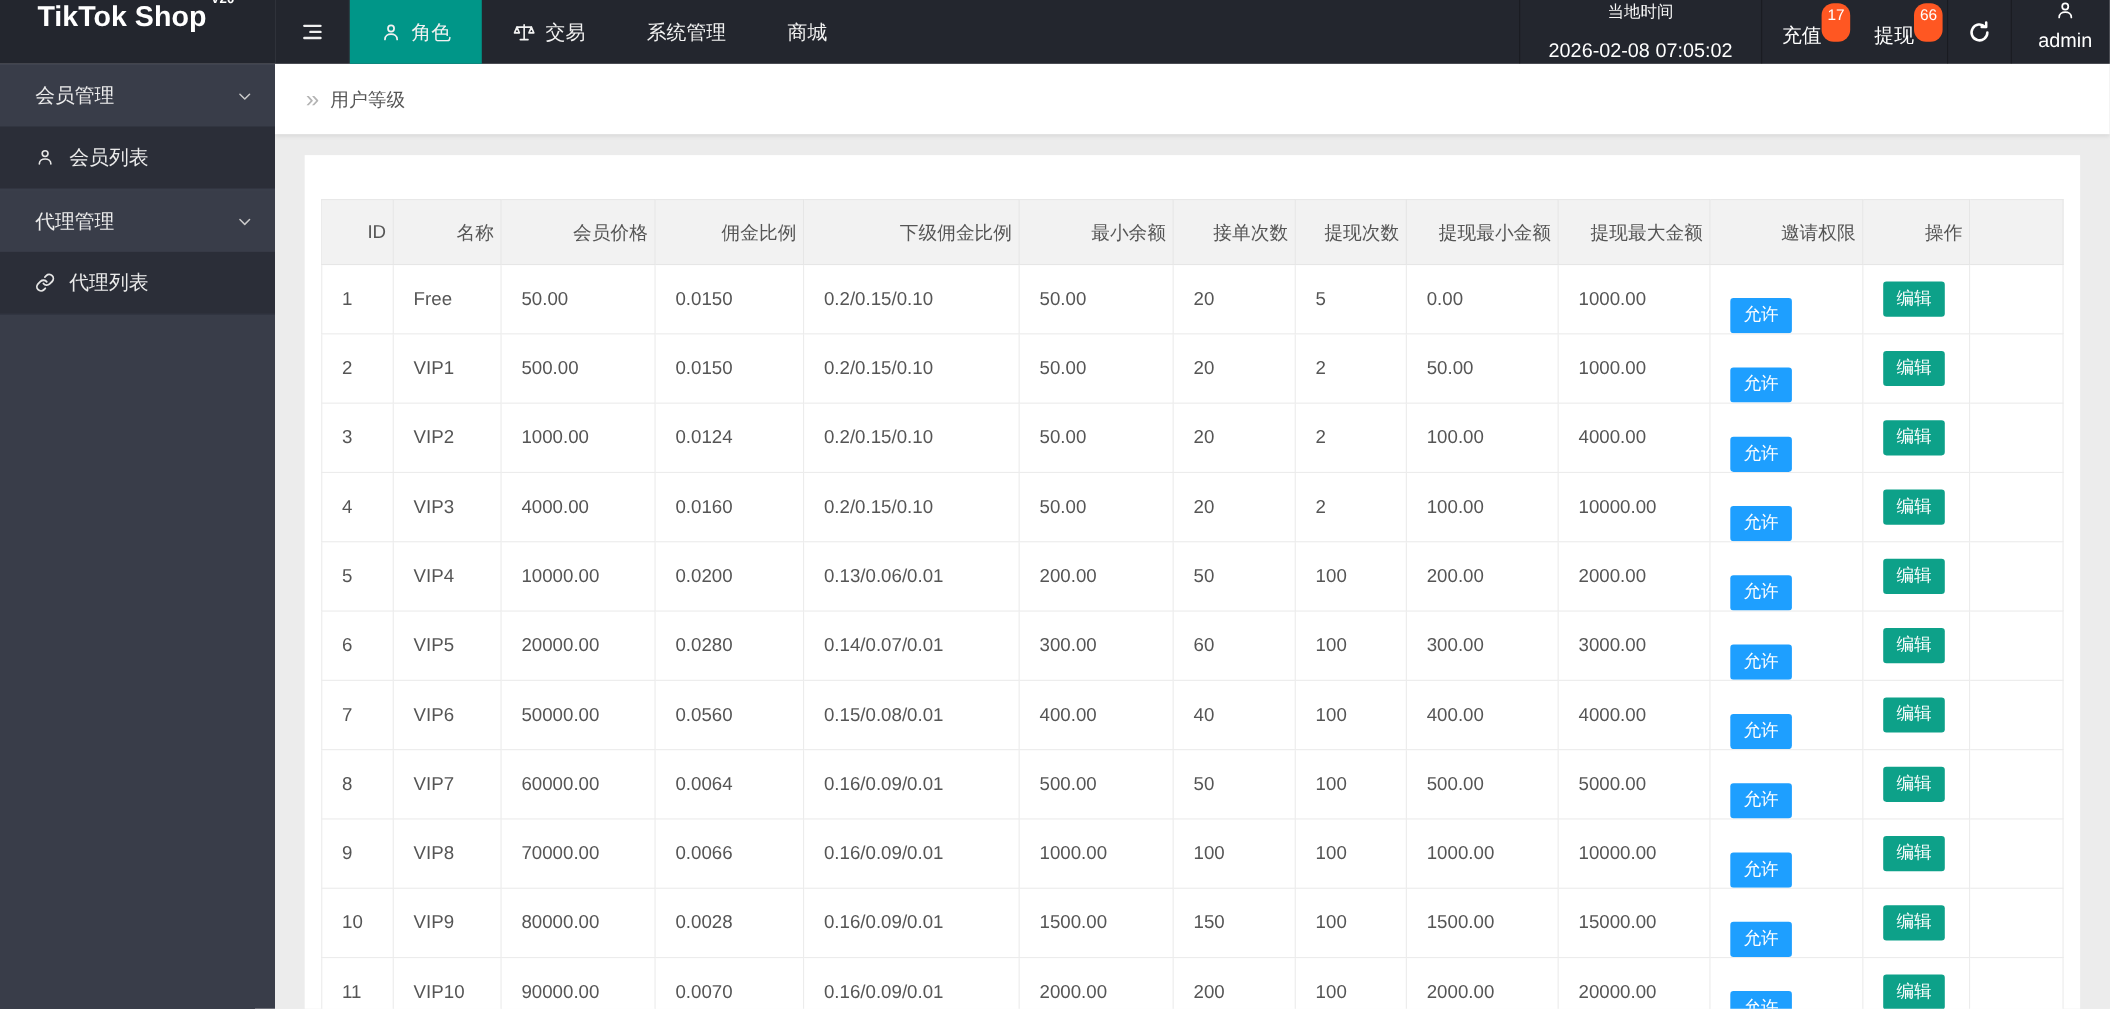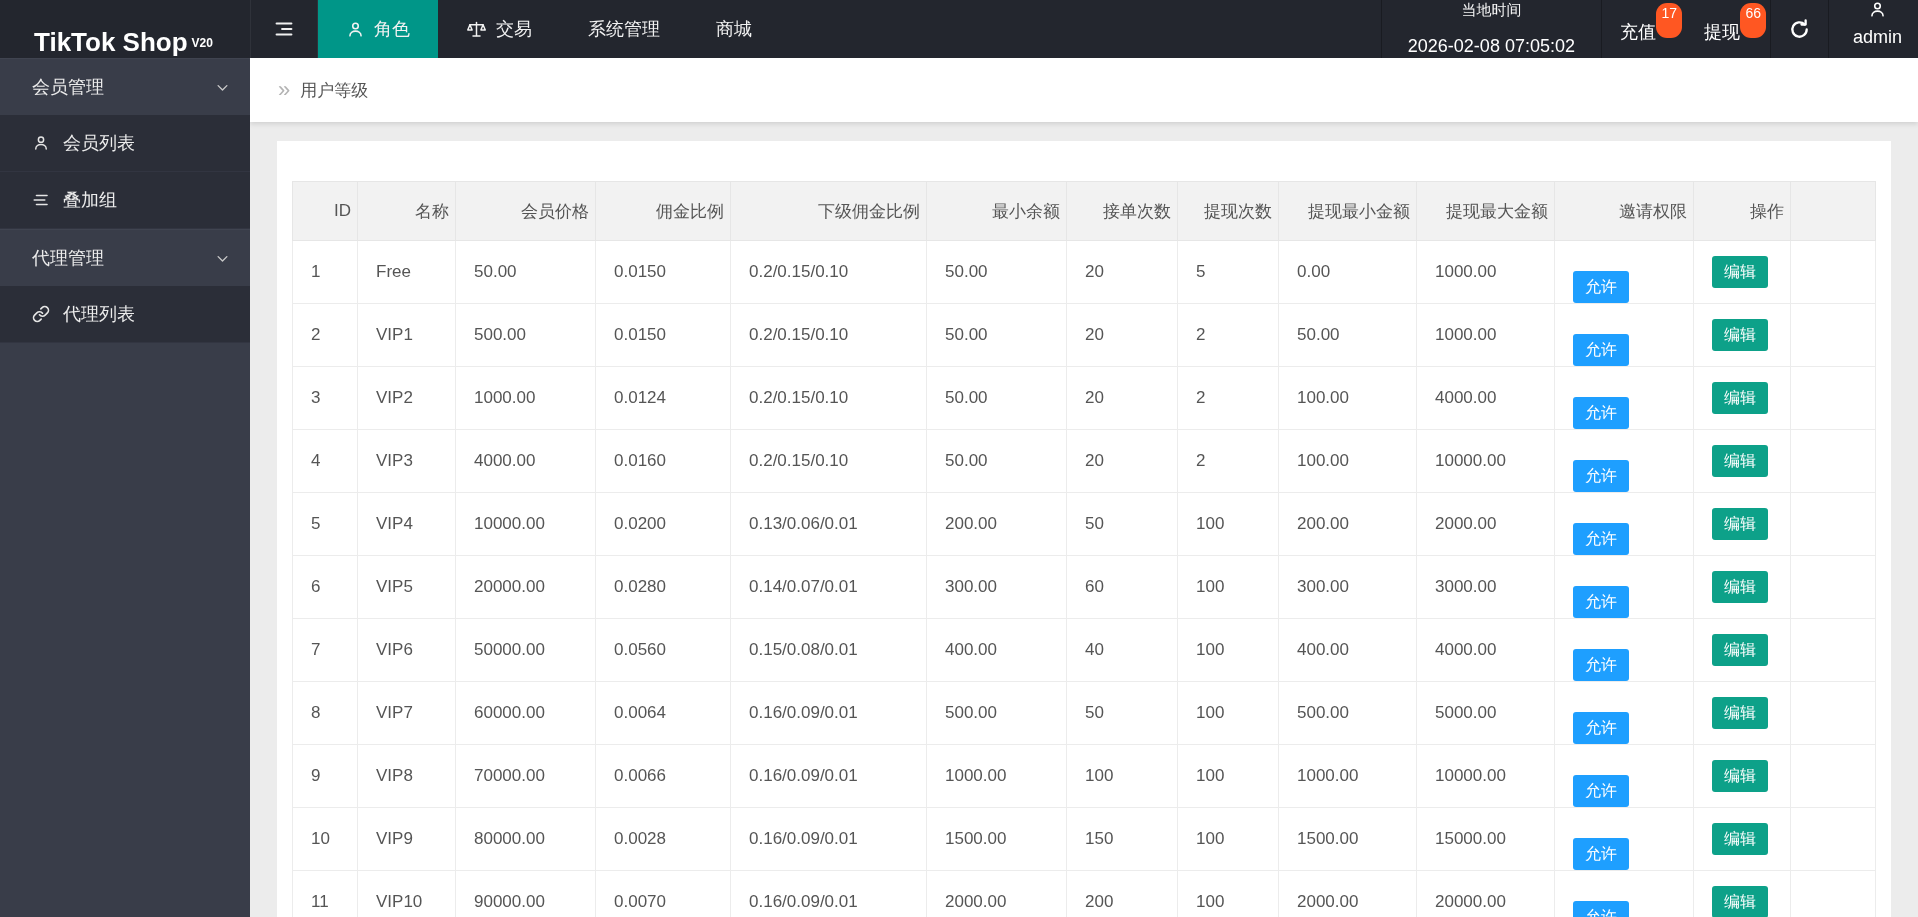"TikTok Shop" .logo { align-items: flex-end -> flex-start }
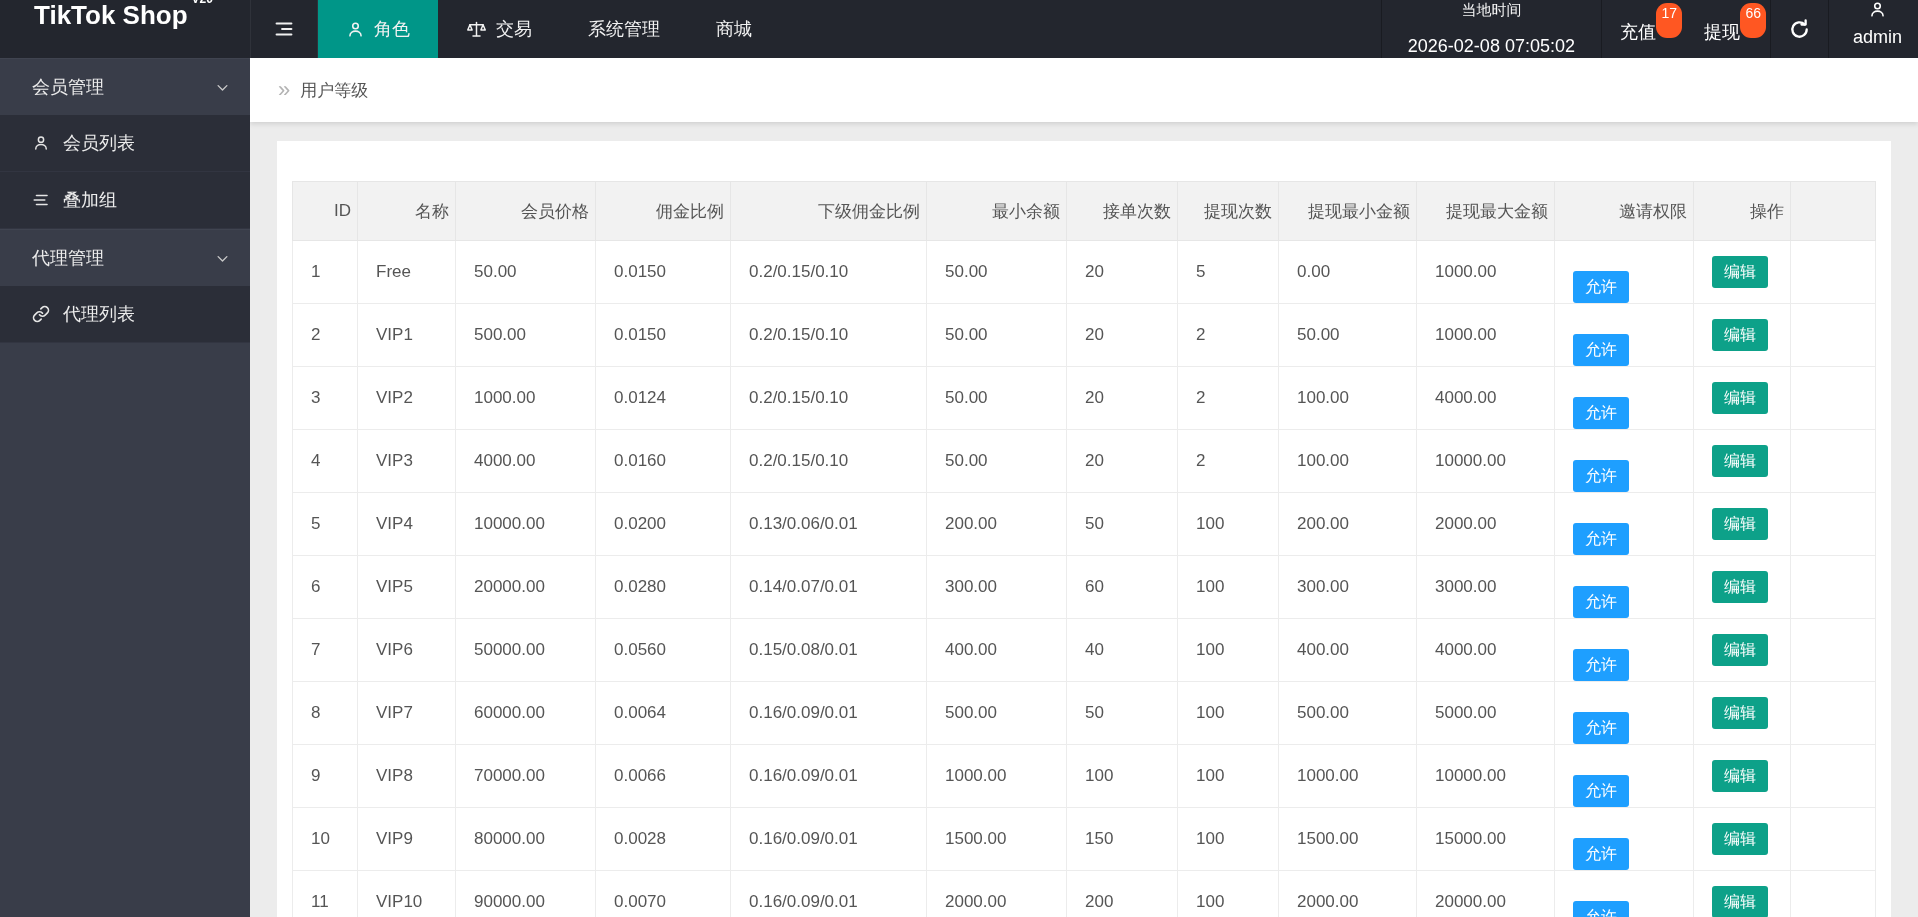"叠加组" div.side-item { html: <div> <span> <svg> <path></path> <path></path> <path></path> </svg> </span> <span>叠加组</span> </div> -> none }
